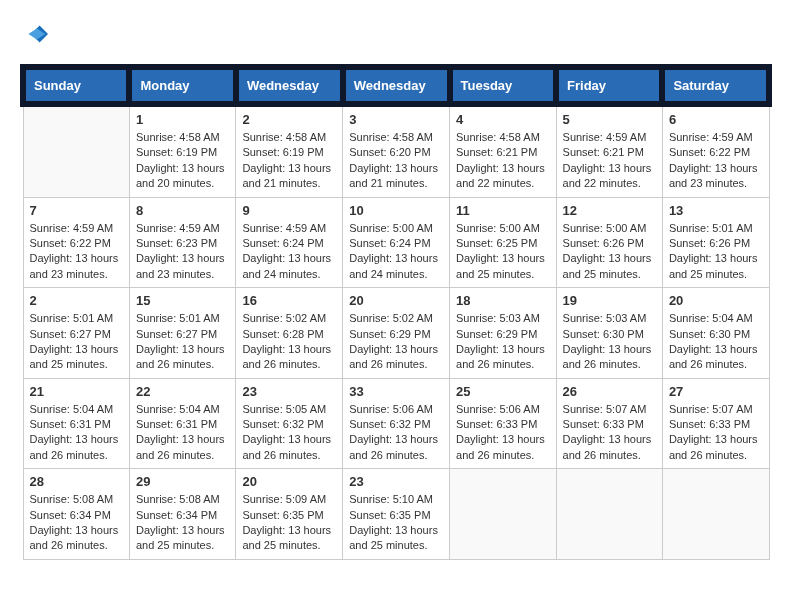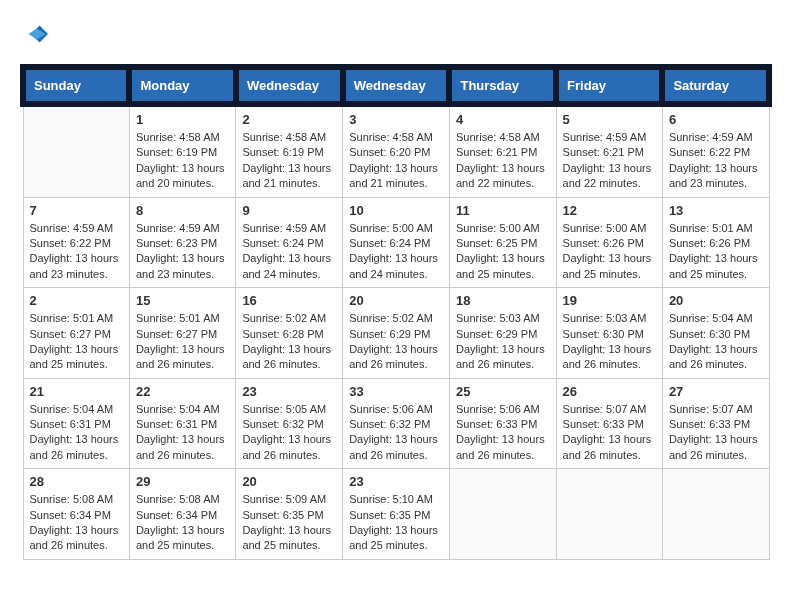"Thursday" th { text: Thursday -> Tuesday }
